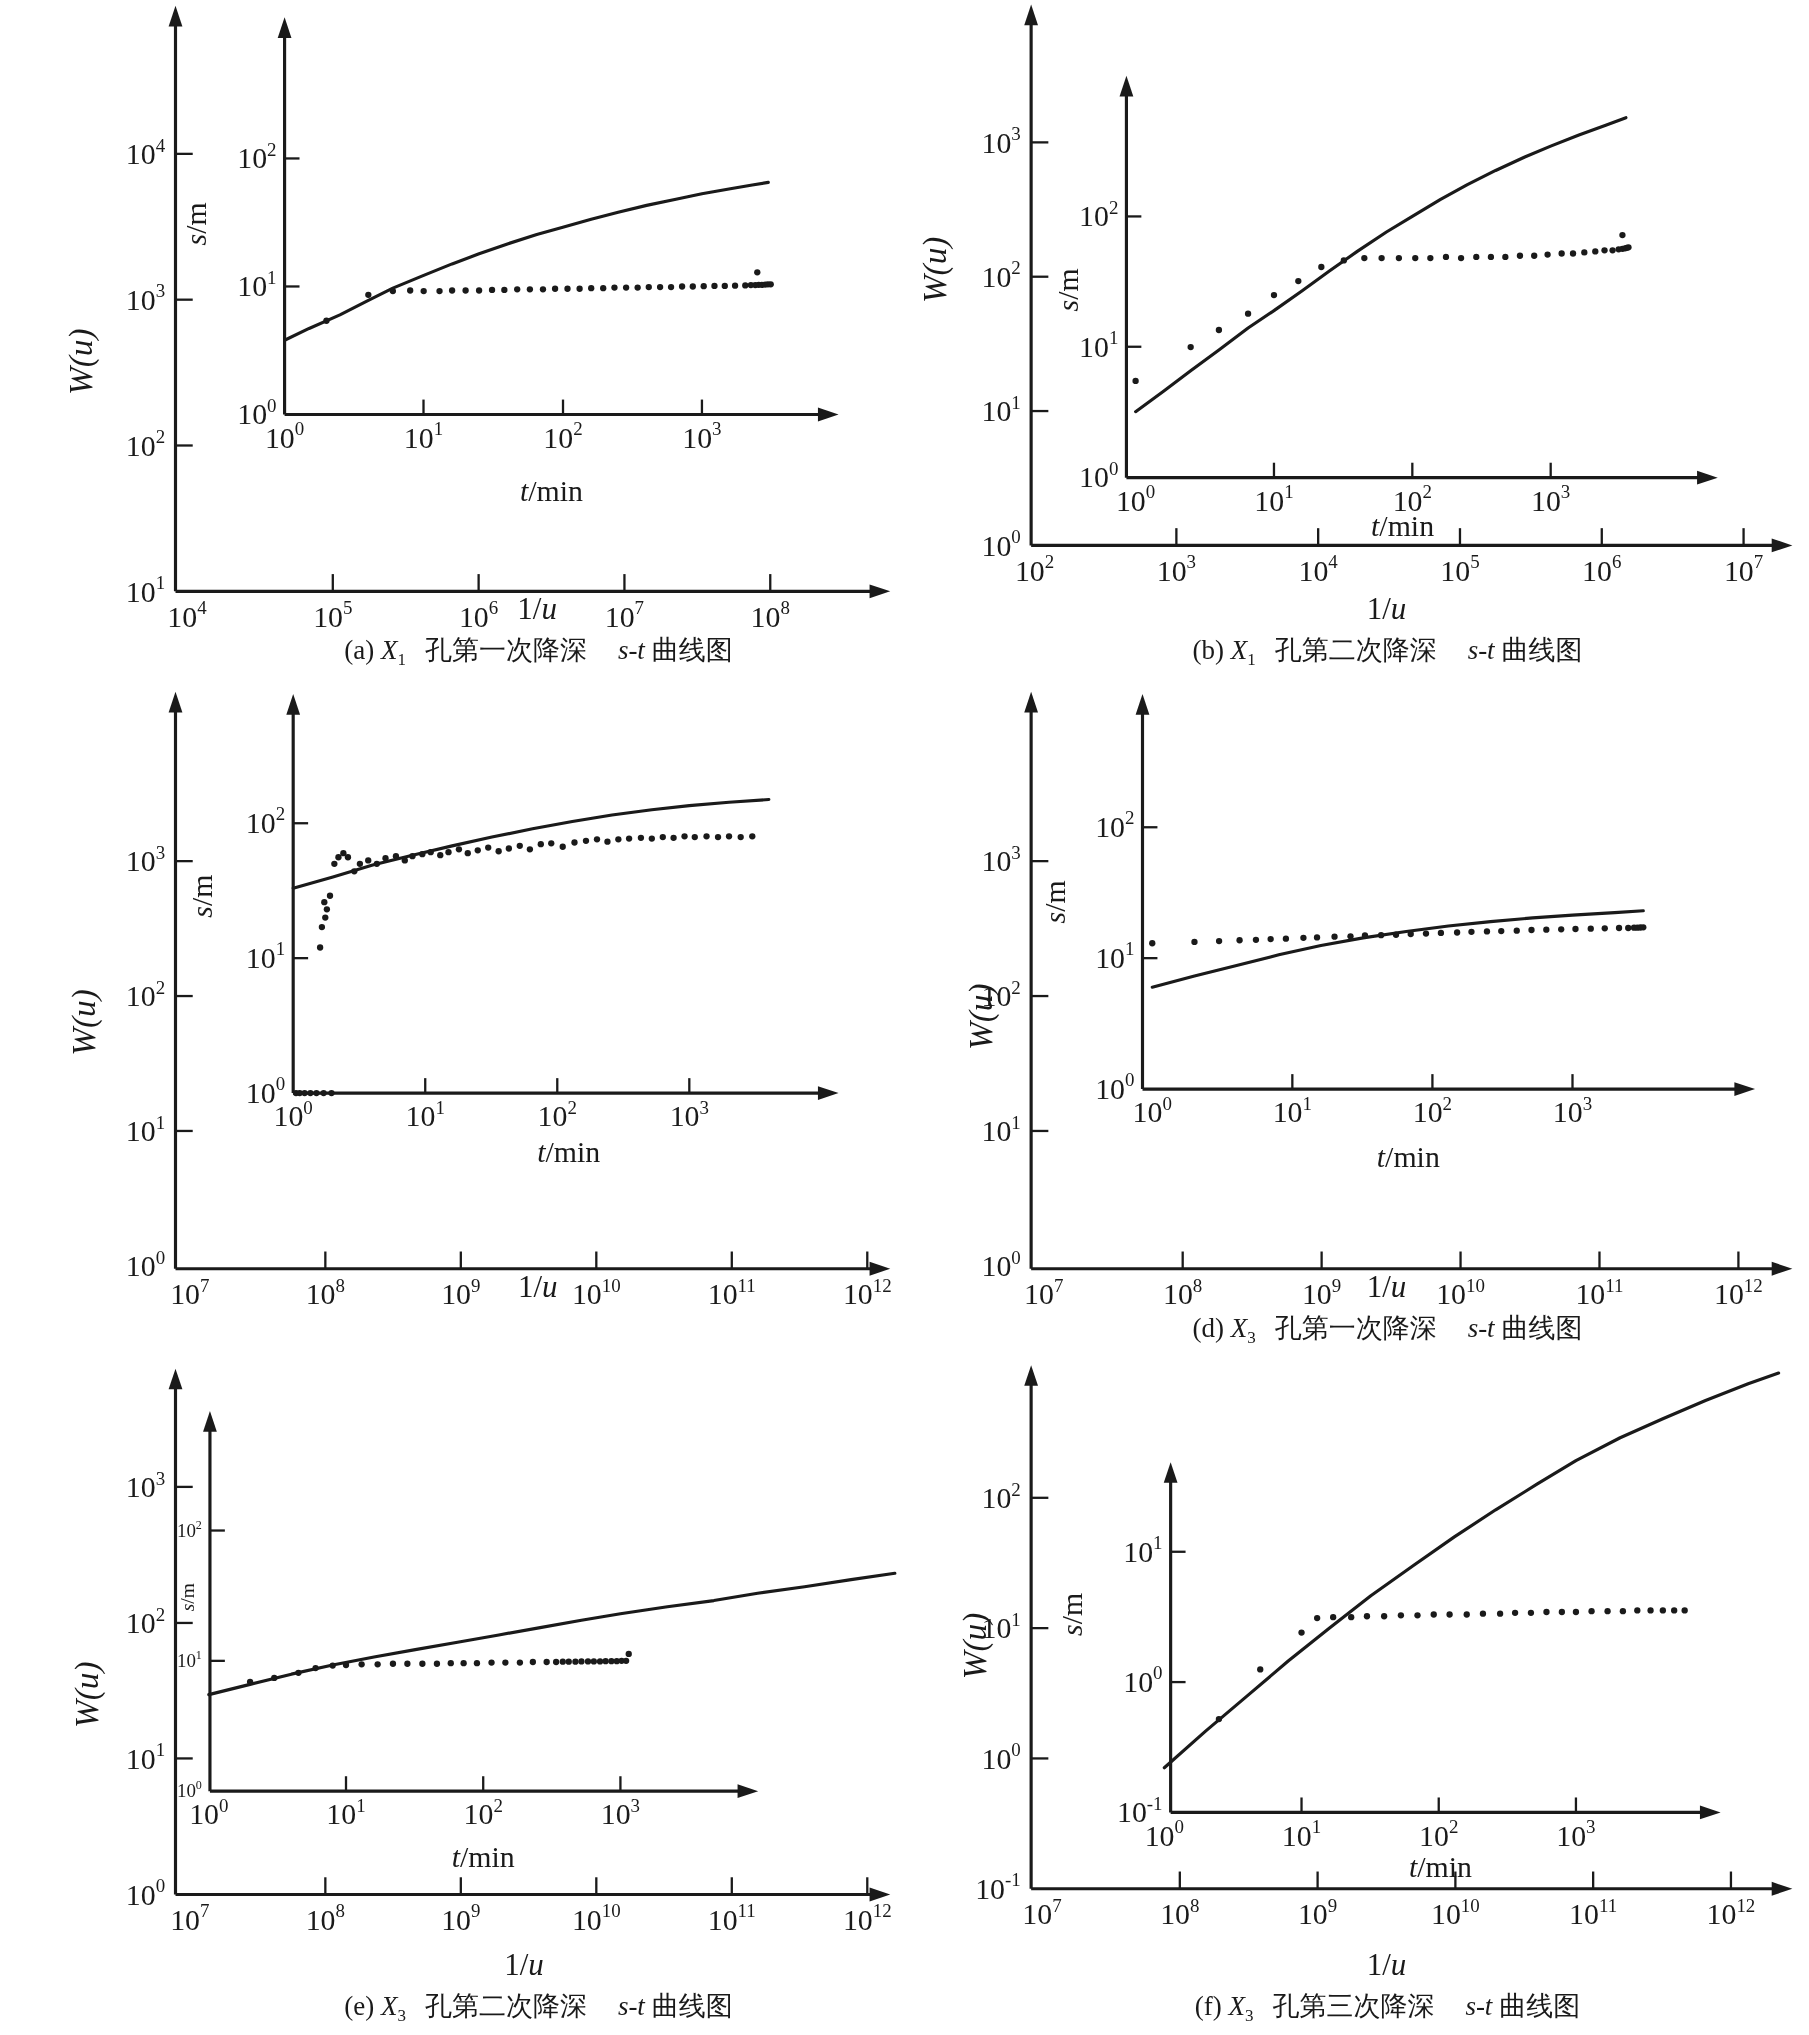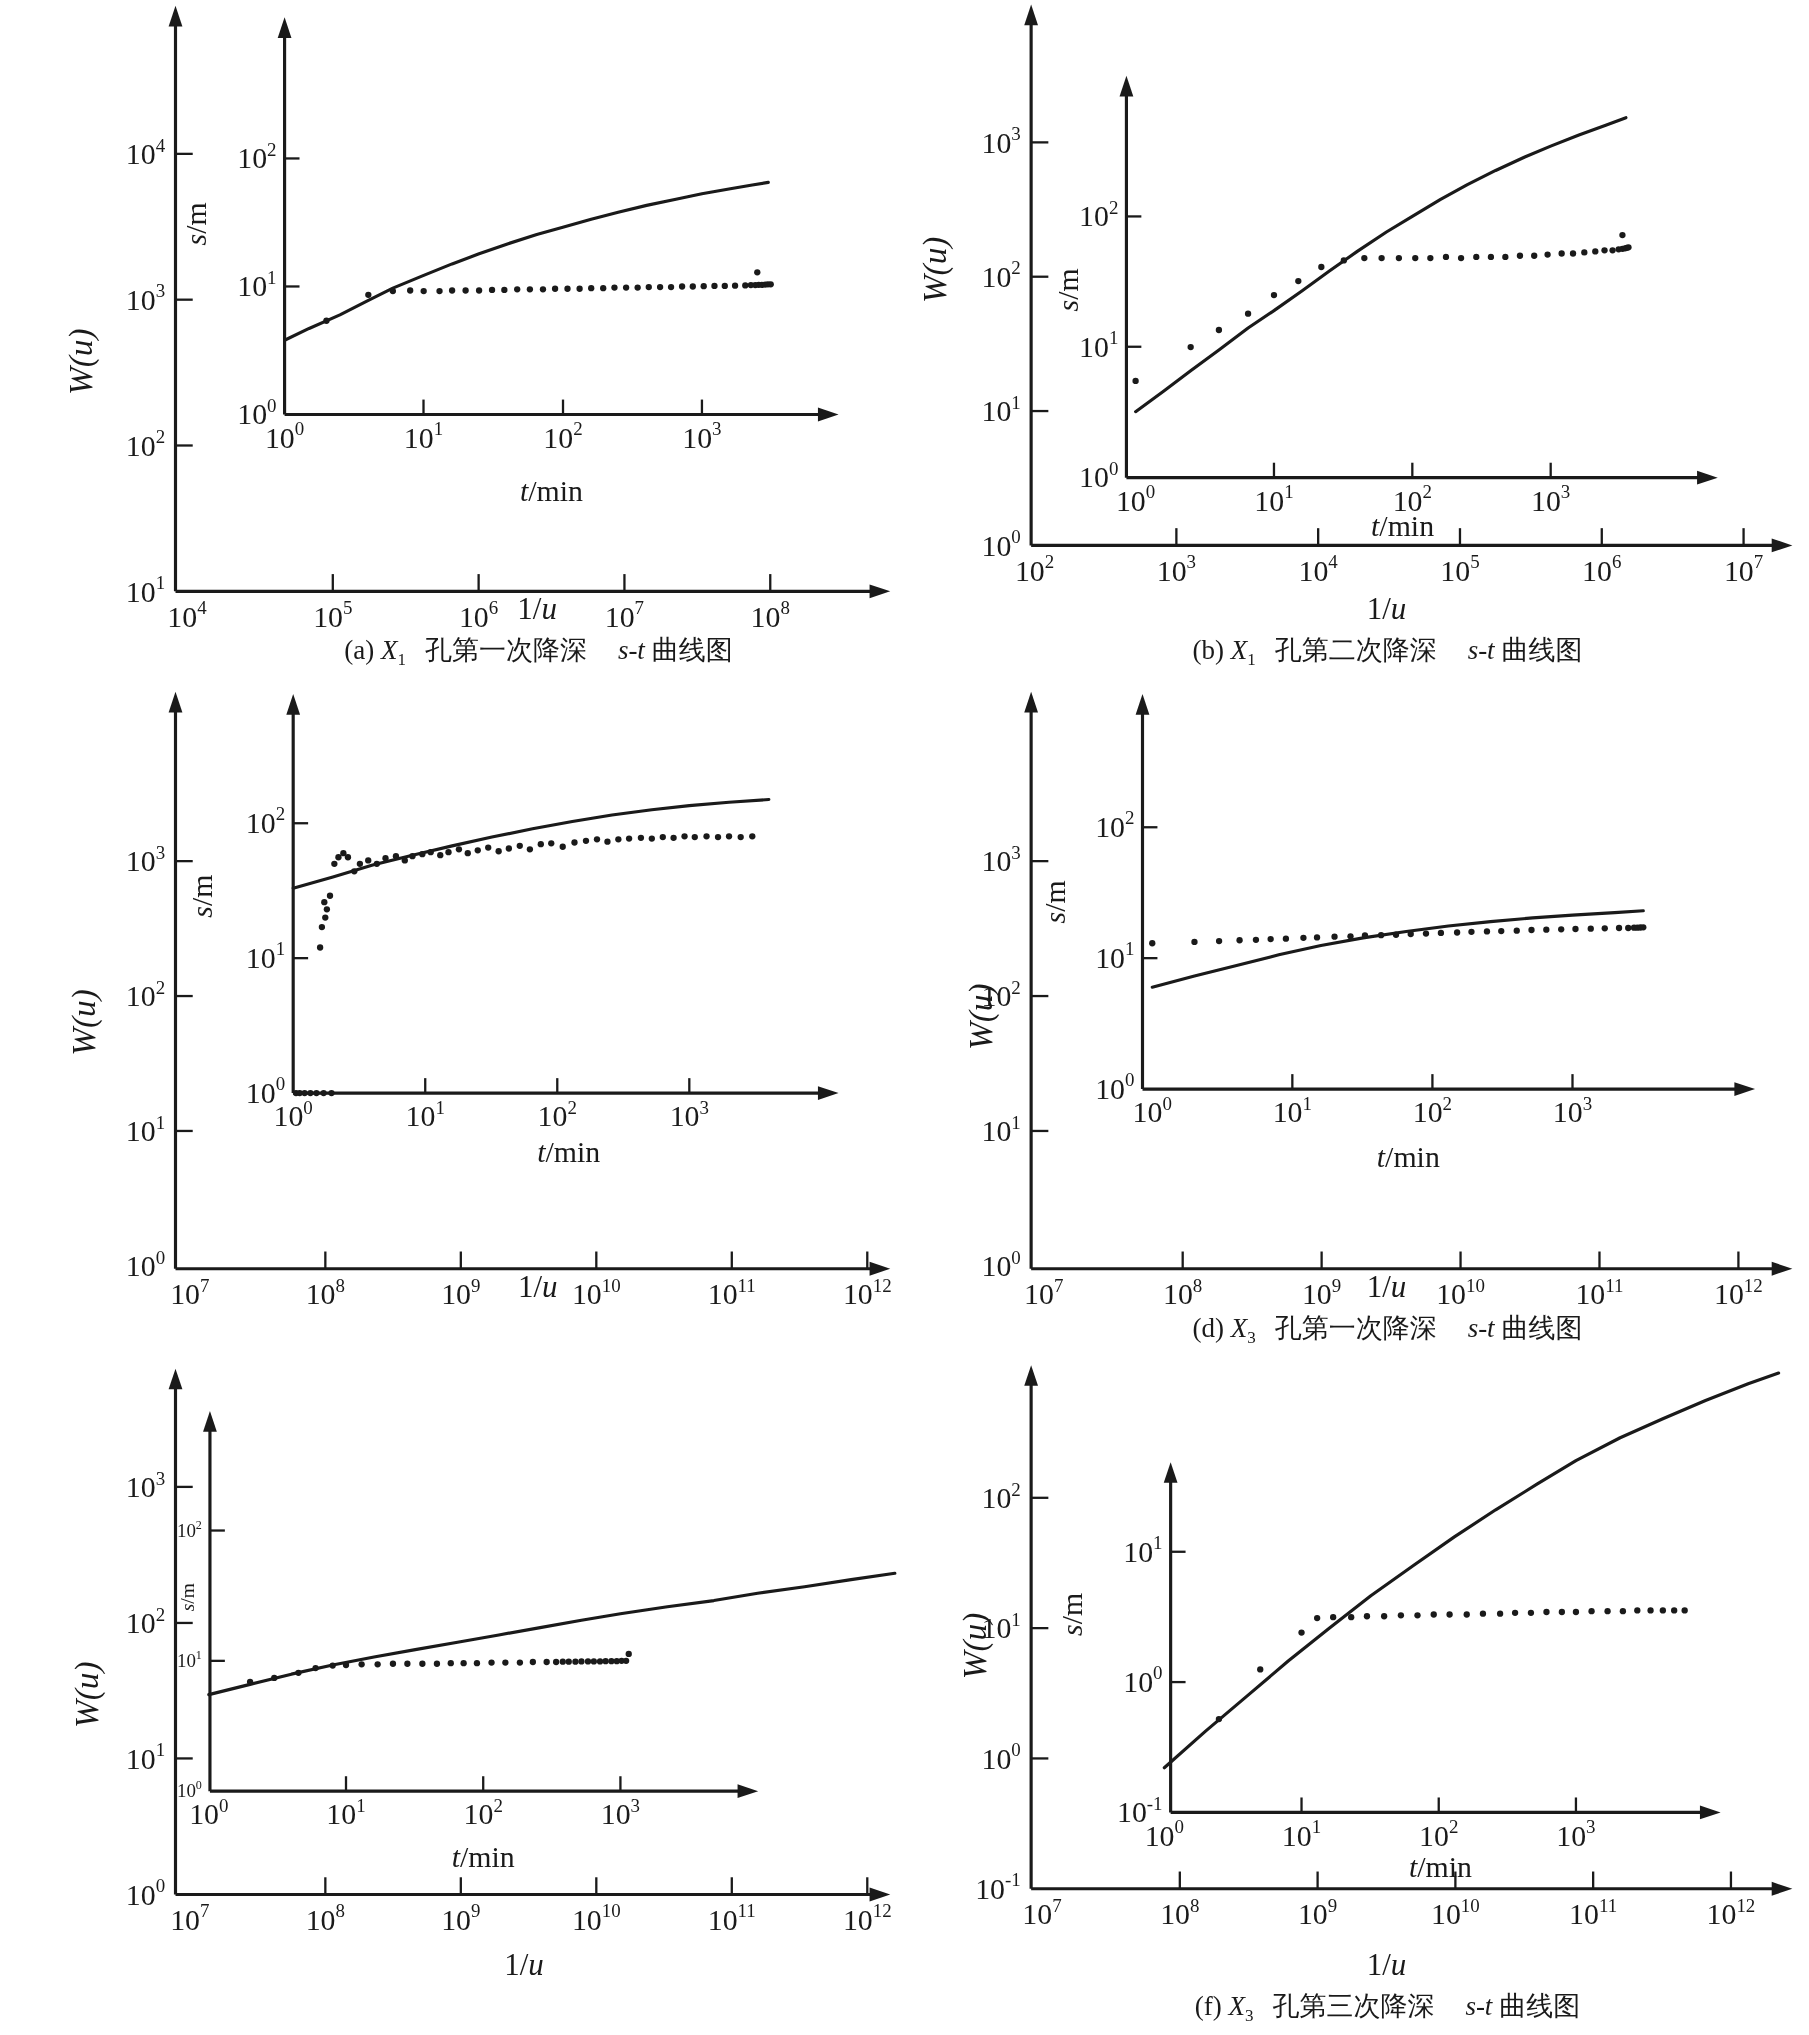"(e) X3孔第二次降深 s-t 曲线图" figcaption { html: none -> <figcaption><span>(e)</span><span>X</span><sub>3</sub><span>孔第二次降深</span><span>s-t</span><span>曲线图</span></figcaption> }
